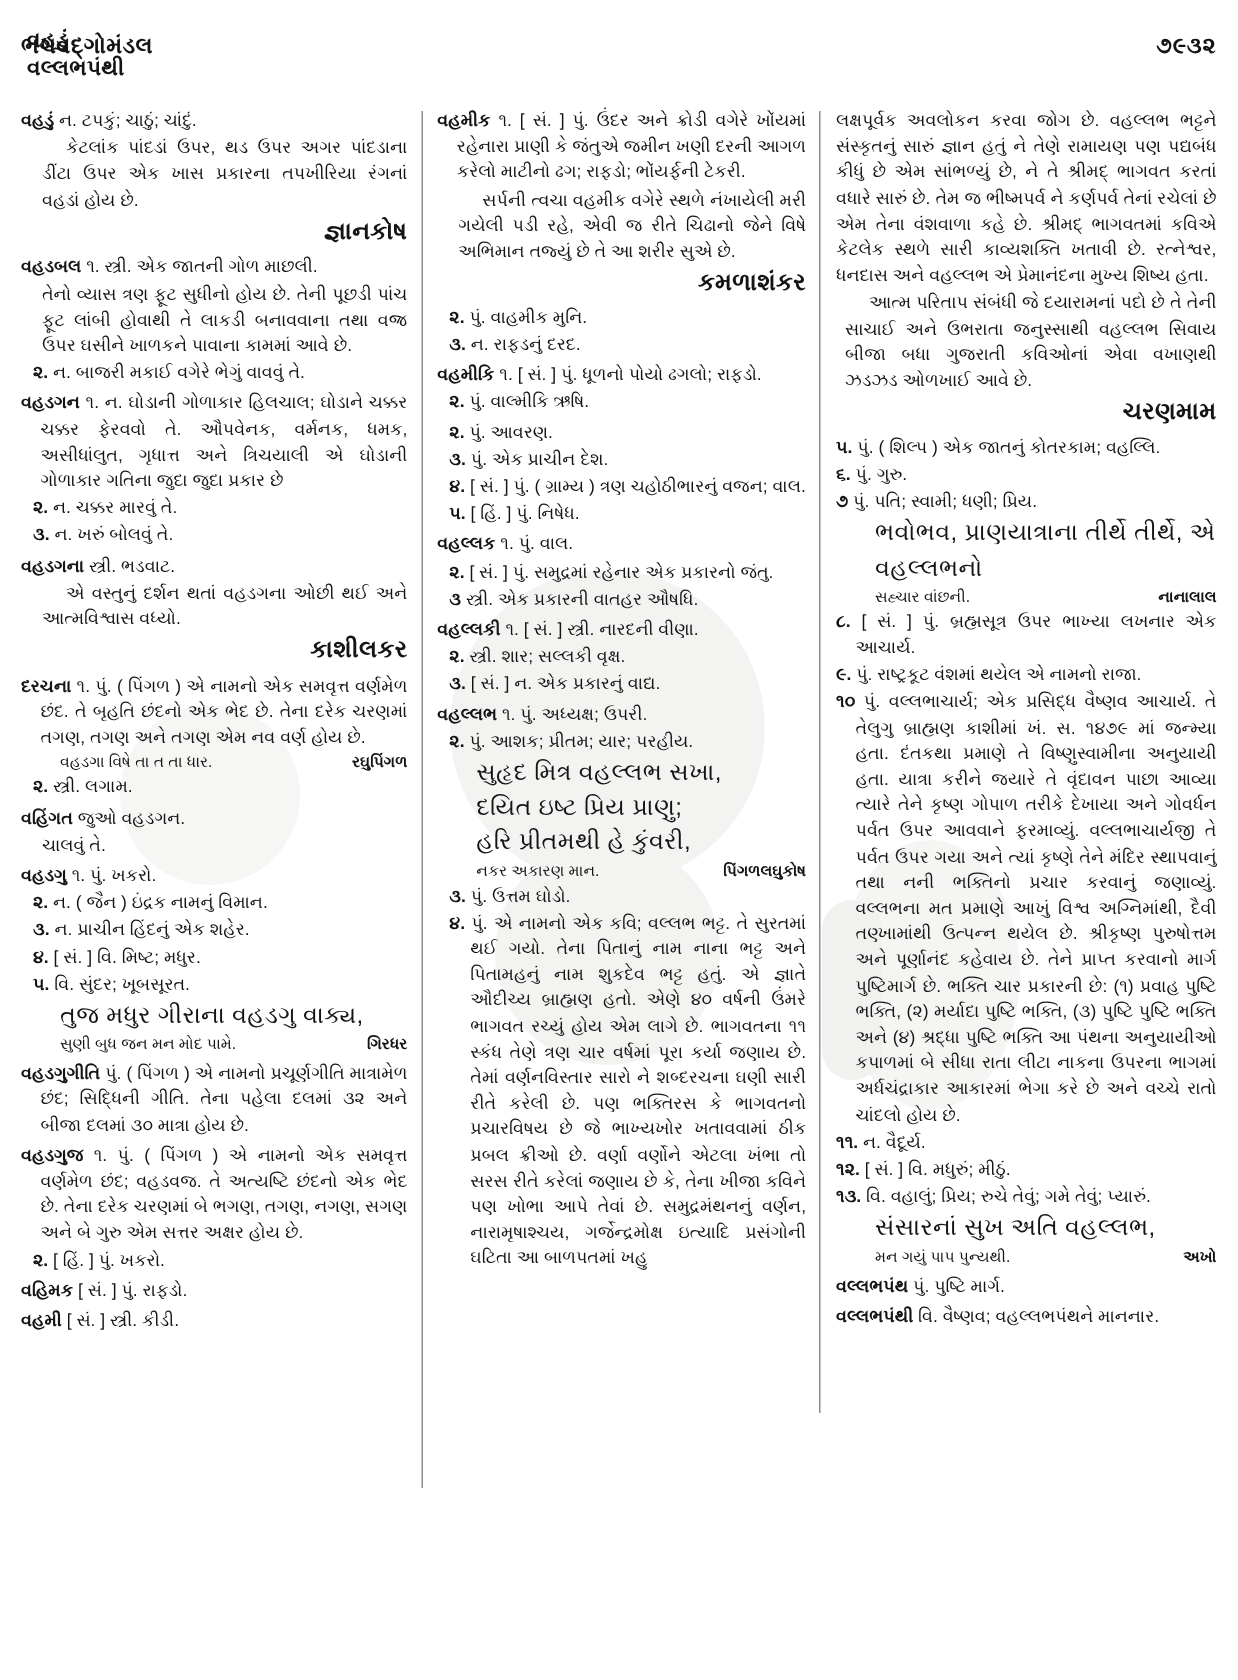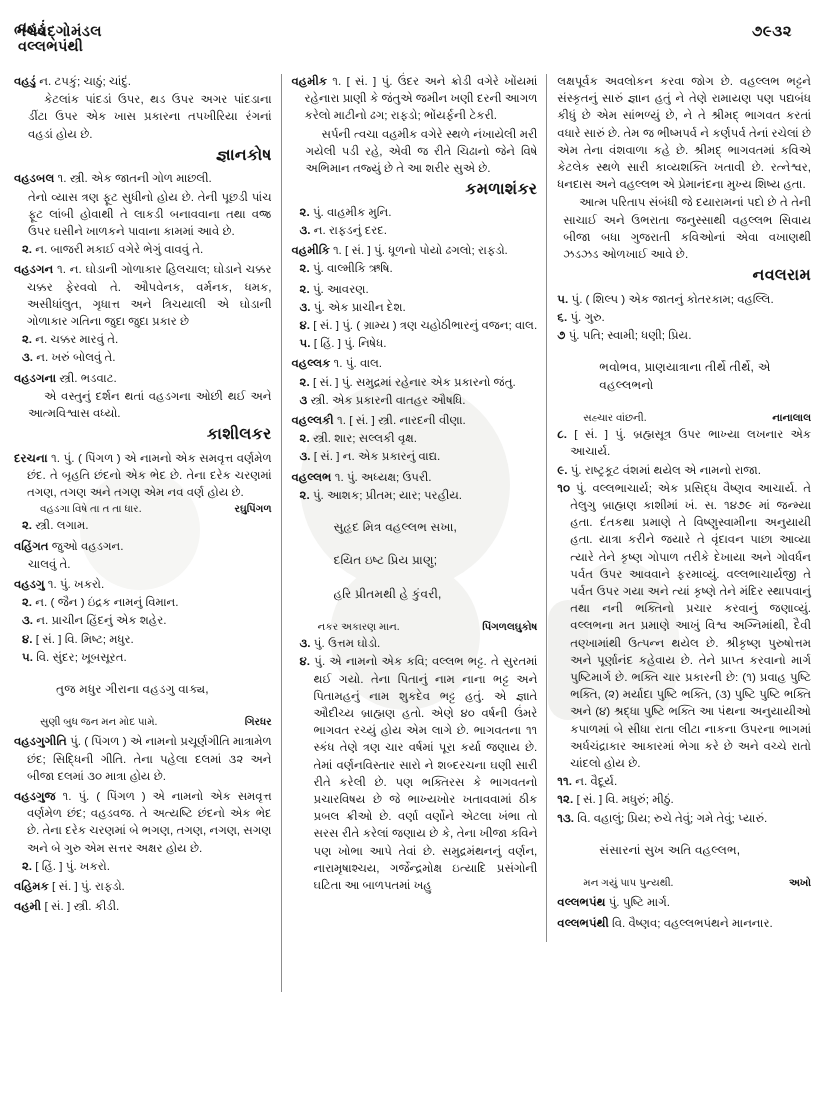"૭૯૩૨" .rh-right { right: 19px -> 0 }
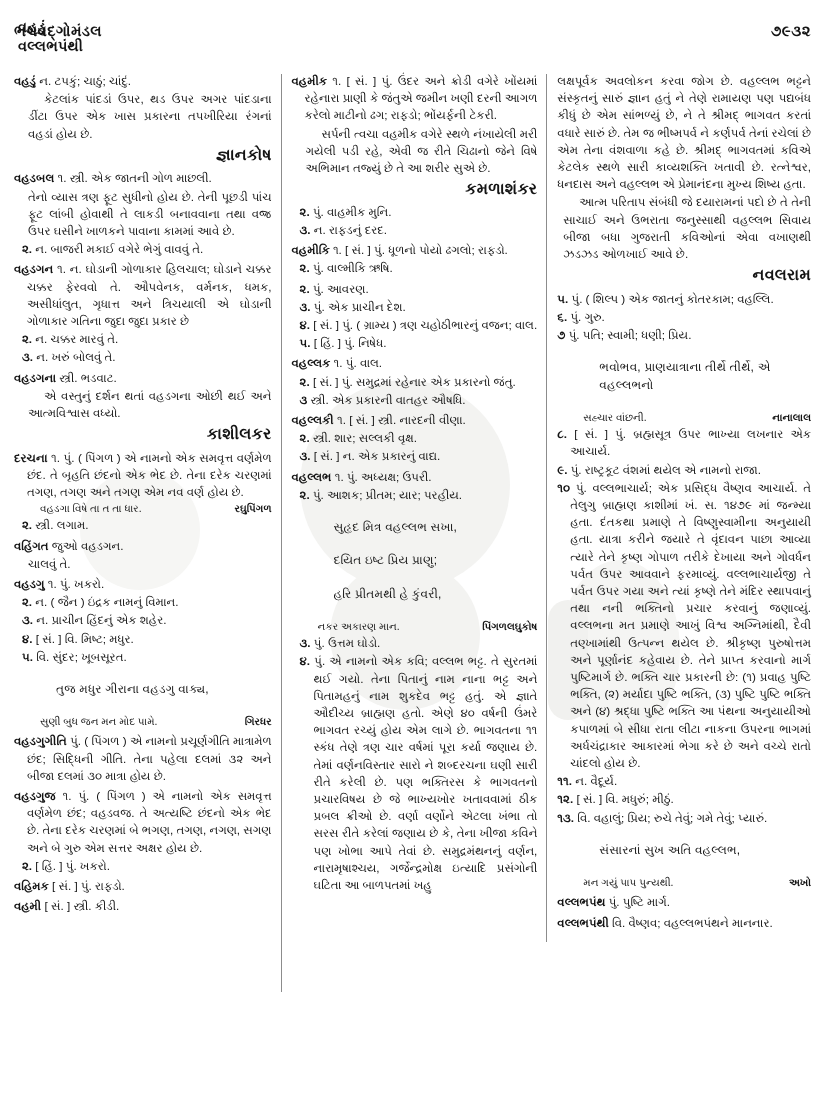"નવલરામ" p.cite { text: નવલરામ -> ચરણમામ }
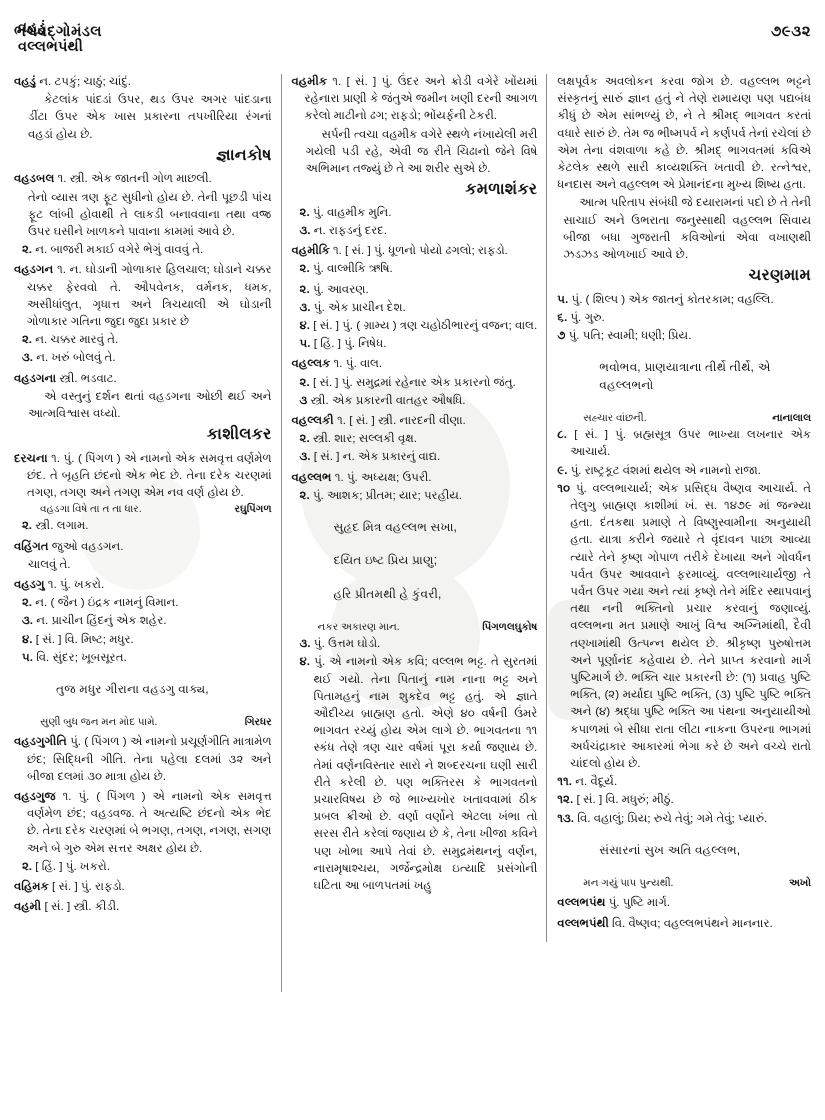"ભવોભવ, પ્રાણયાત્રાના તીર્થે તીર્થે, એ" .verse { font-size: 12px -> 16px; margin: 16px -> 0 }
